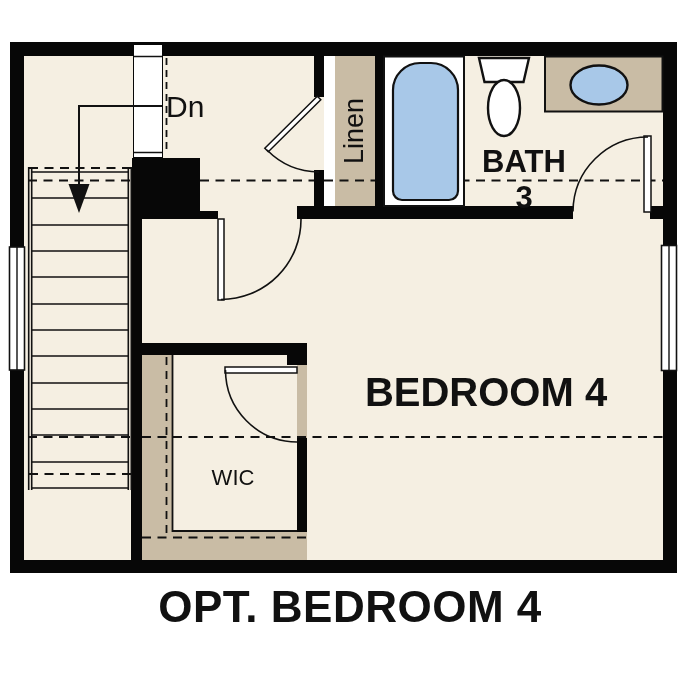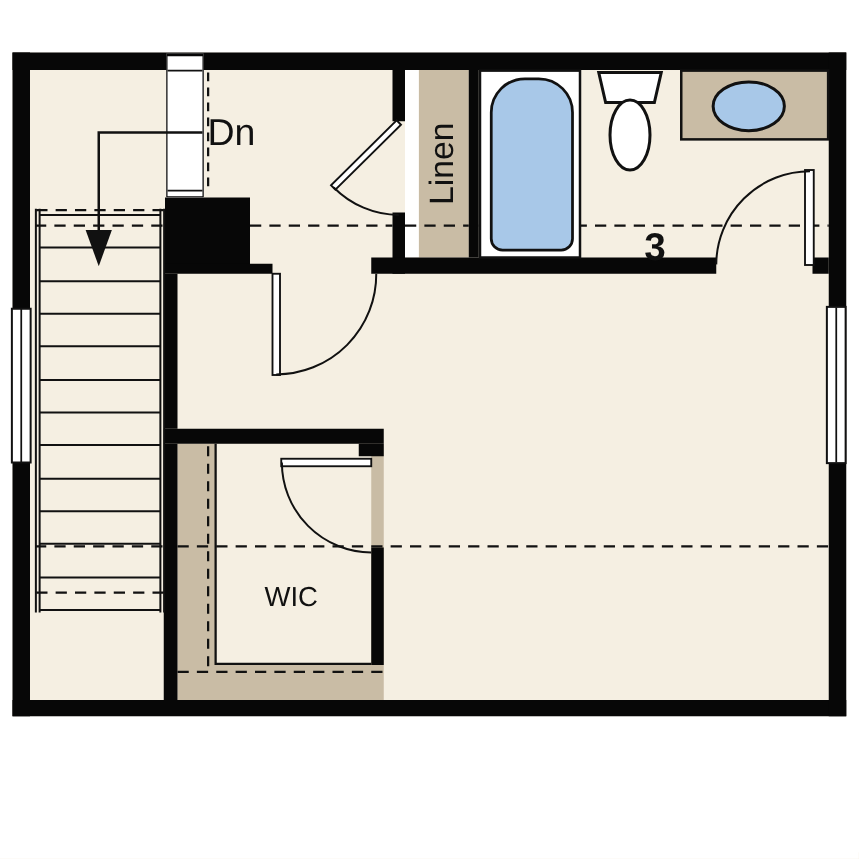"BATH" div.lbl { html: none -> <div>BATH</div> }
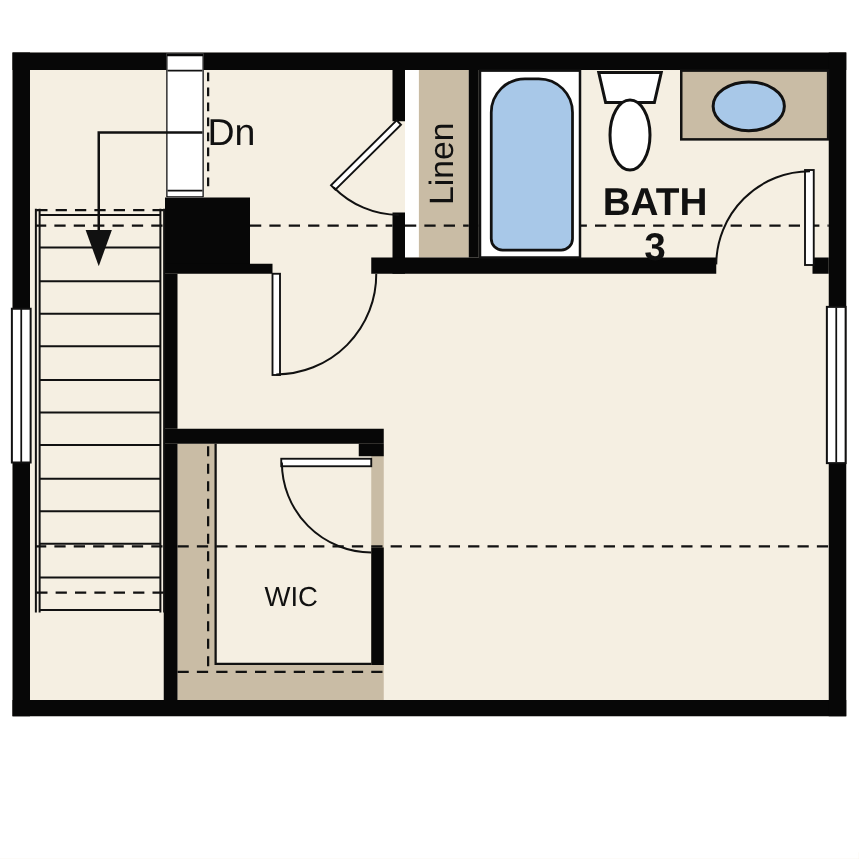"BEDROOM 4" div.lbl { html: none -> <div>BEDROOM 4</div> }
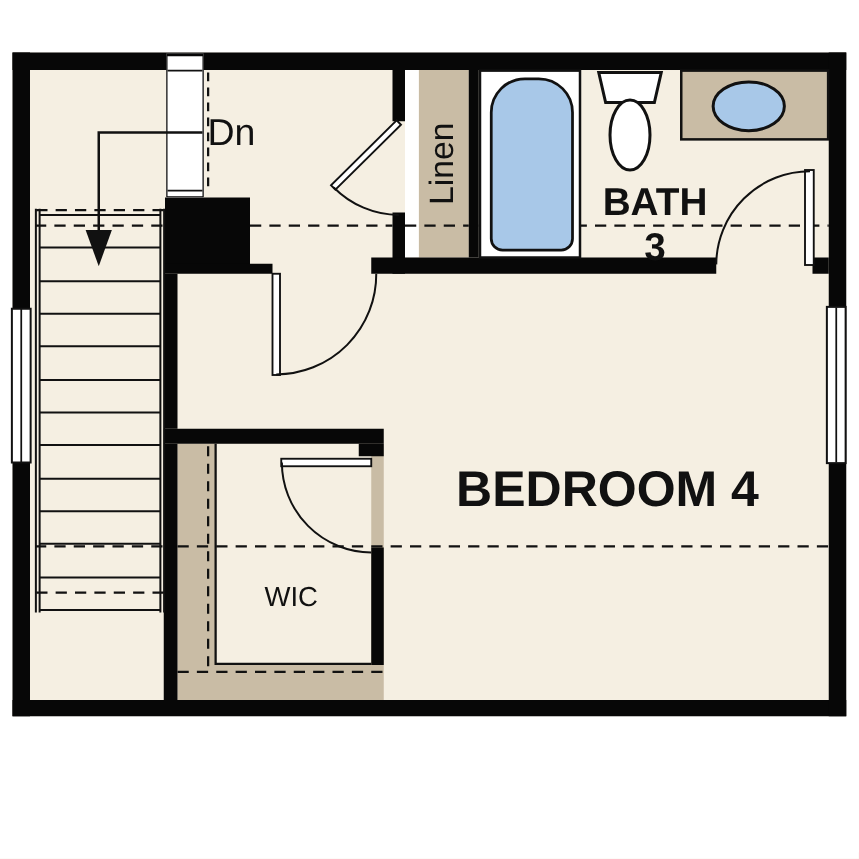"OPT. BEDROOM 4" div.lbl { html: none -> <div>OPT. BEDROOM 4</div> }
